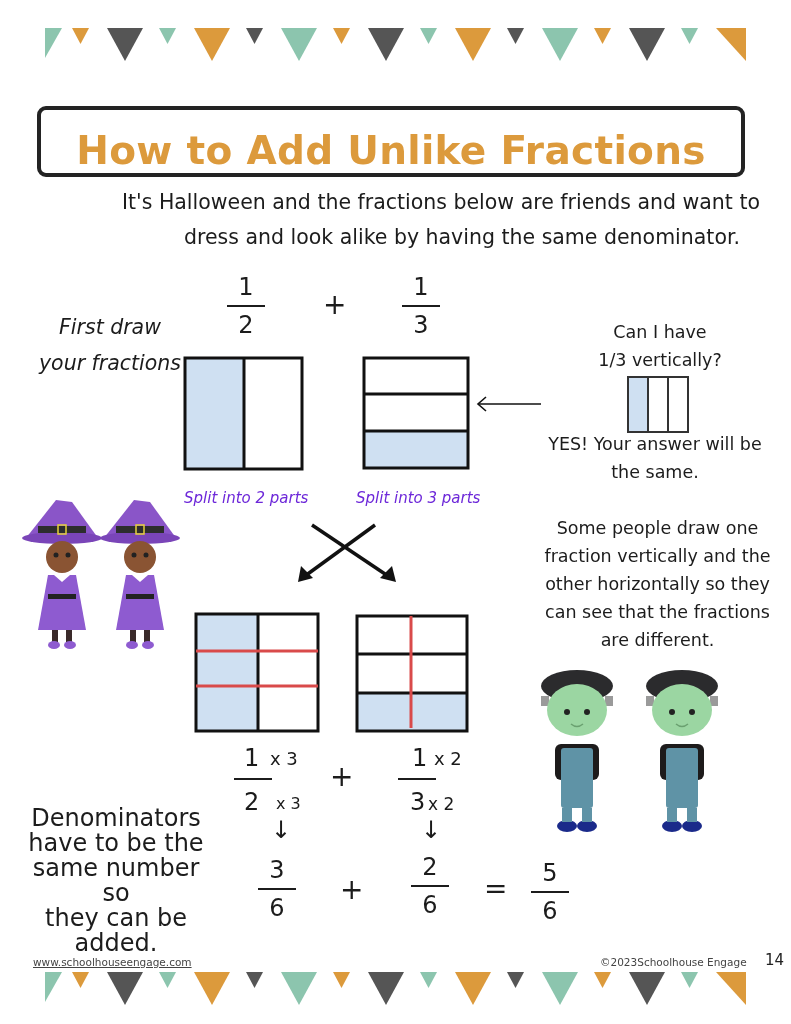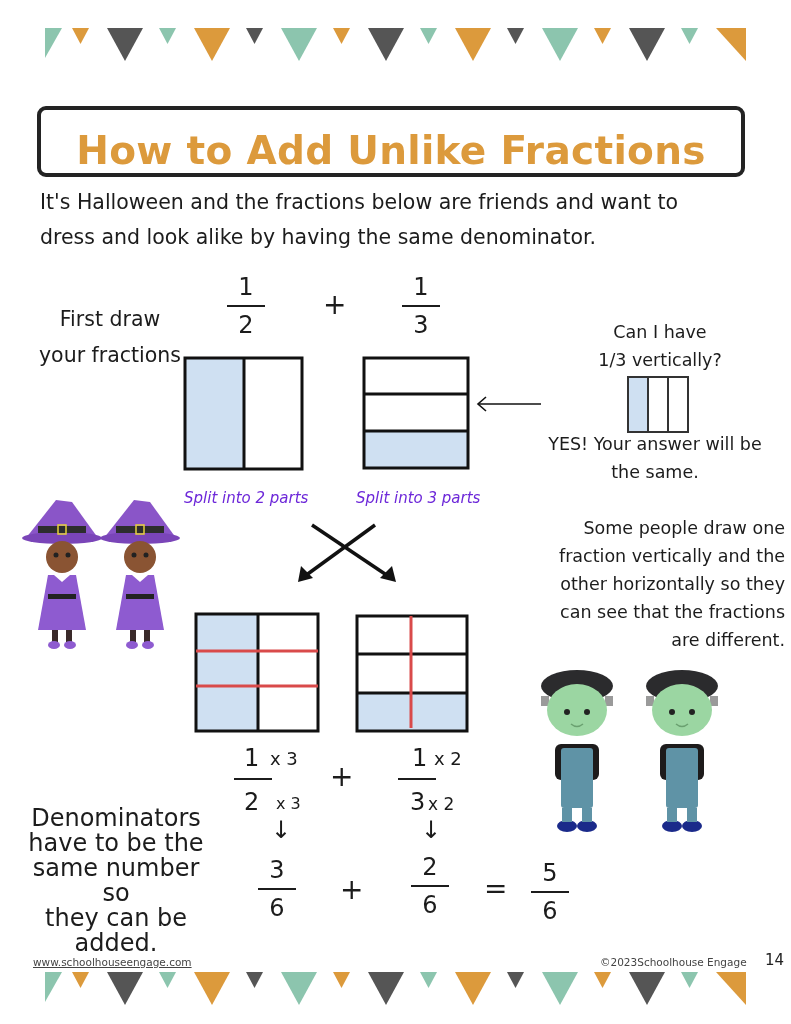"It's Halloween and the fractions" .intro { text-align: left -> right }
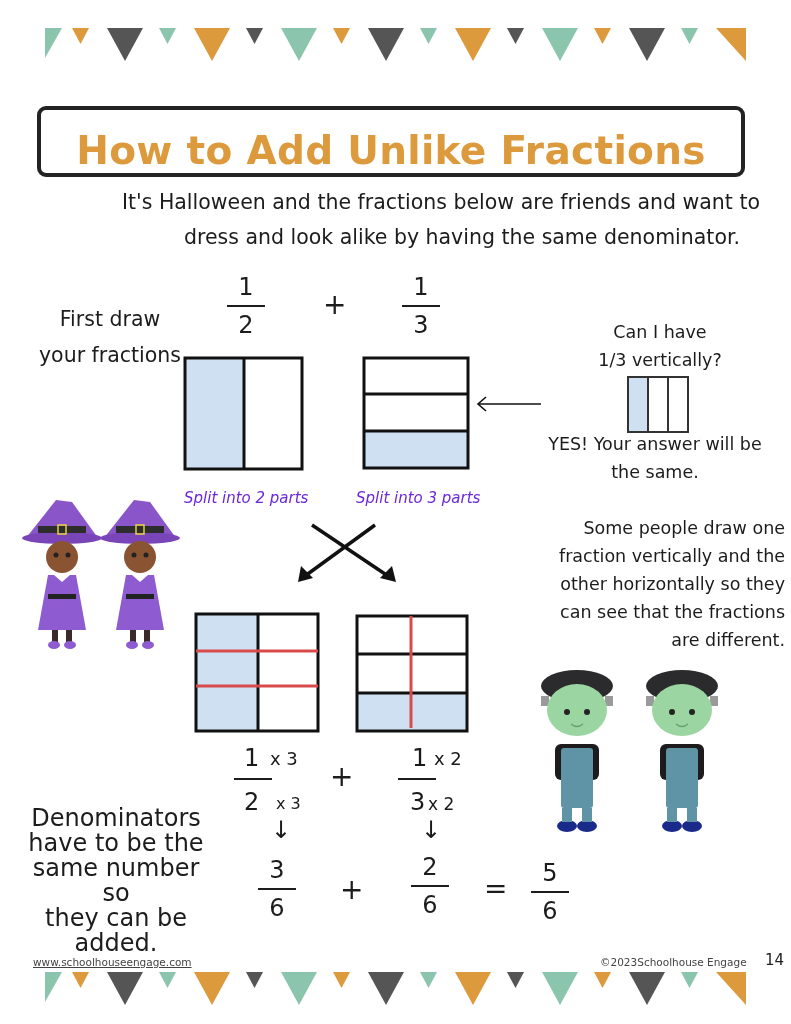"First draw" div.abs { font-style: none -> italic; top: 301px -> 309px }
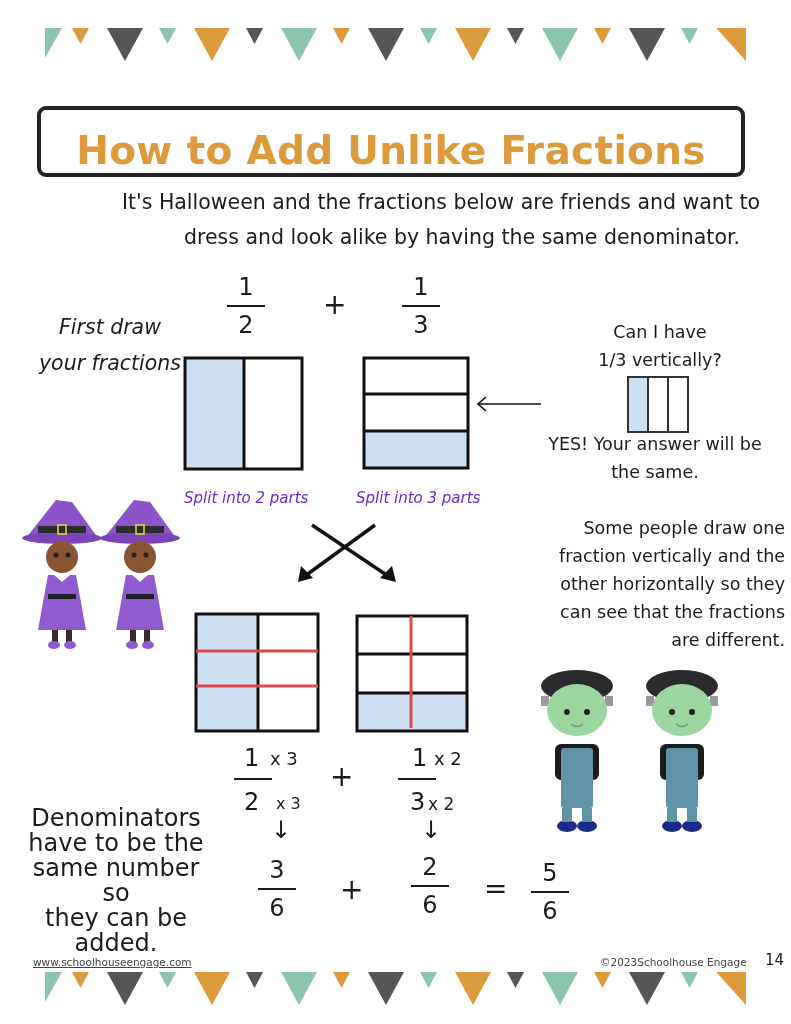"Some people draw one" div.abs { text-align: right -> none }
